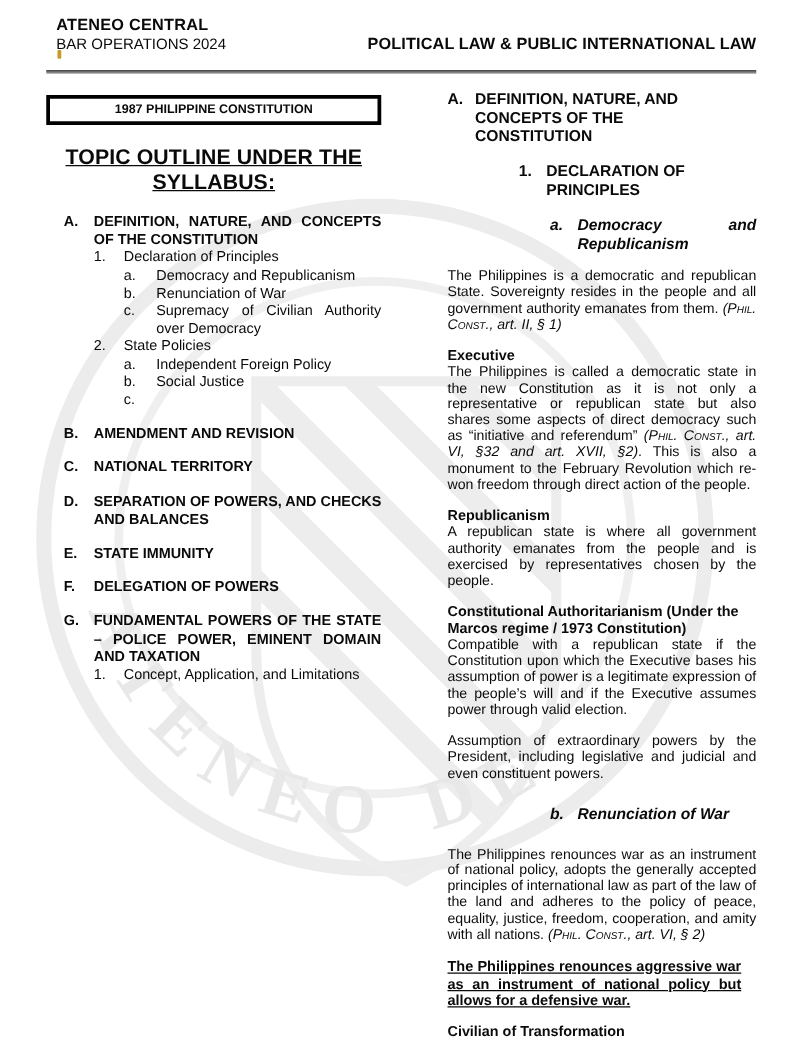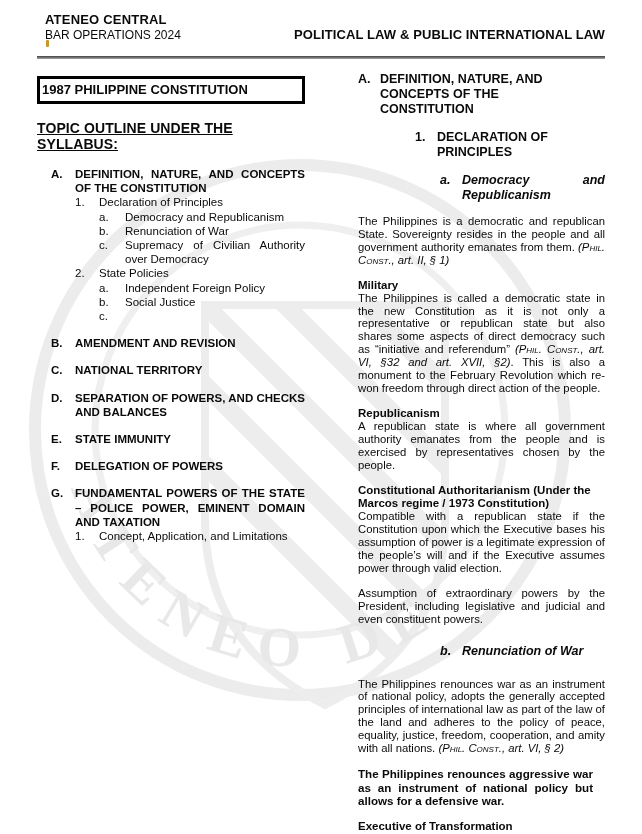"1987 PHILIPPINE CONSTITUTION" .title-box { font-size: 13px -> 10px; text-align: left -> center }
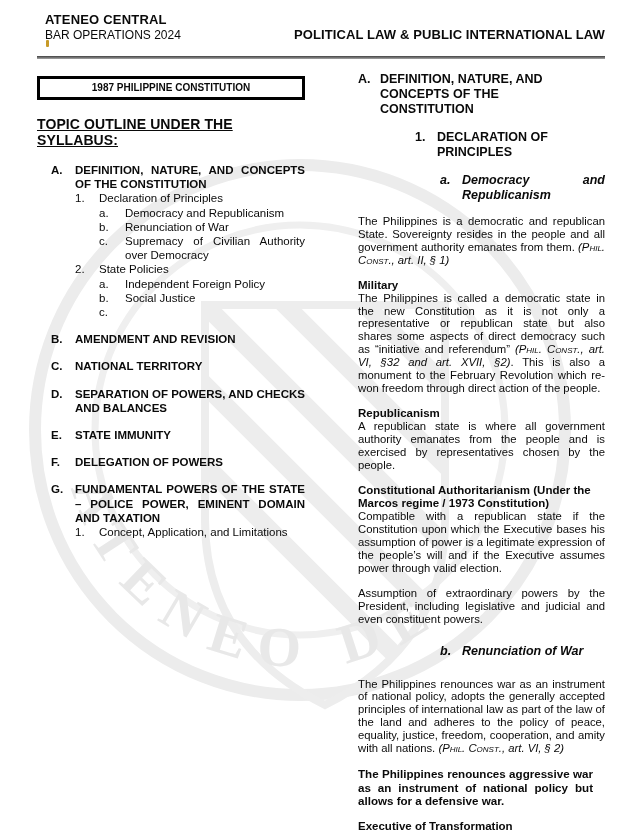"TOPIC OUTLINE UNDER THE SYLLABUS:" .outline-head { font-size: 14px -> 17px; text-align: left -> center }
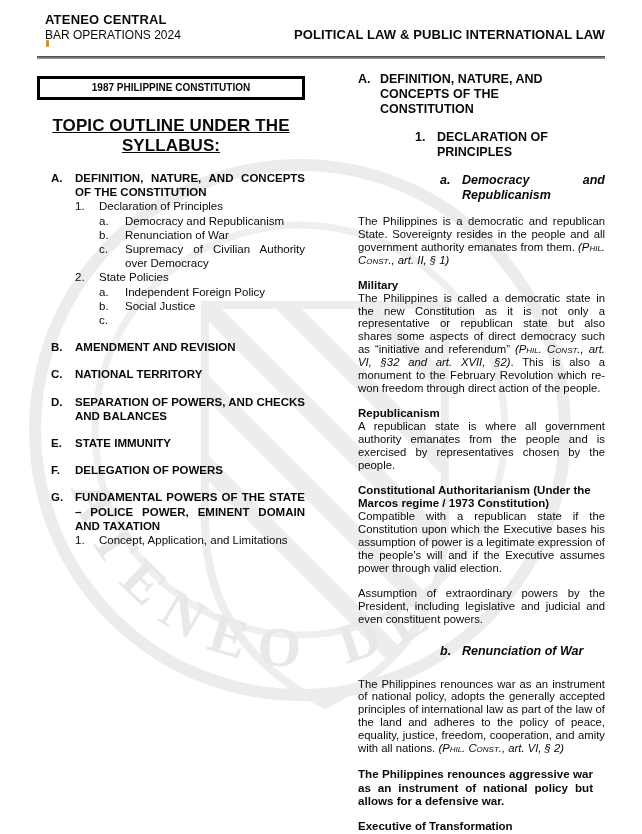"Military" div.mini-h { text: Military -> Executive }
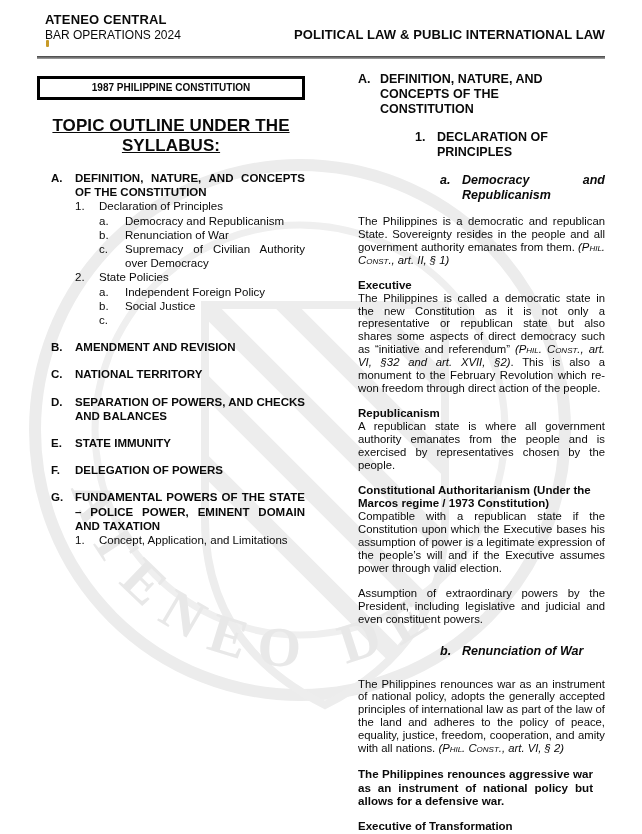"The Philippines renounces aggressive war" .bold-p { text-decoration: none -> underline }
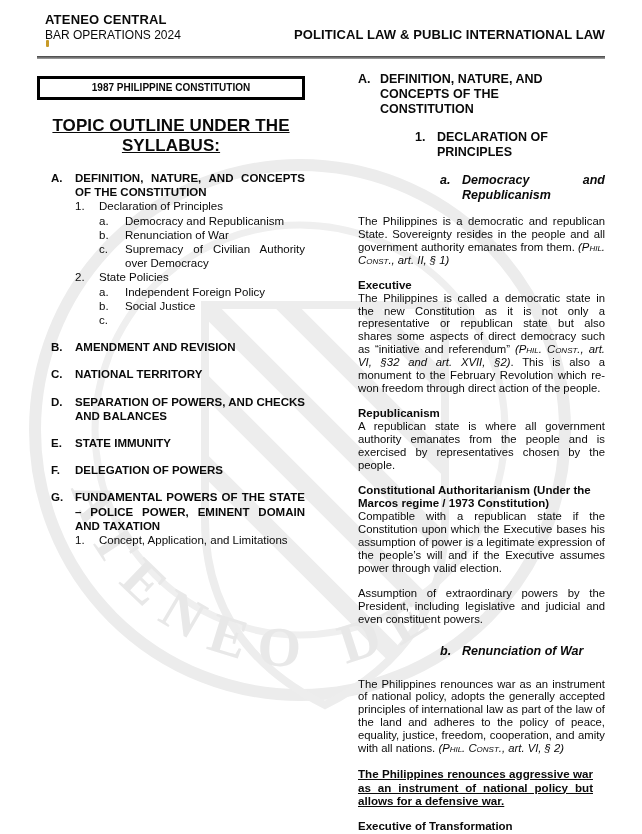"Executive of Transformation" div.mini-h { text: Executive -> Civilian }
